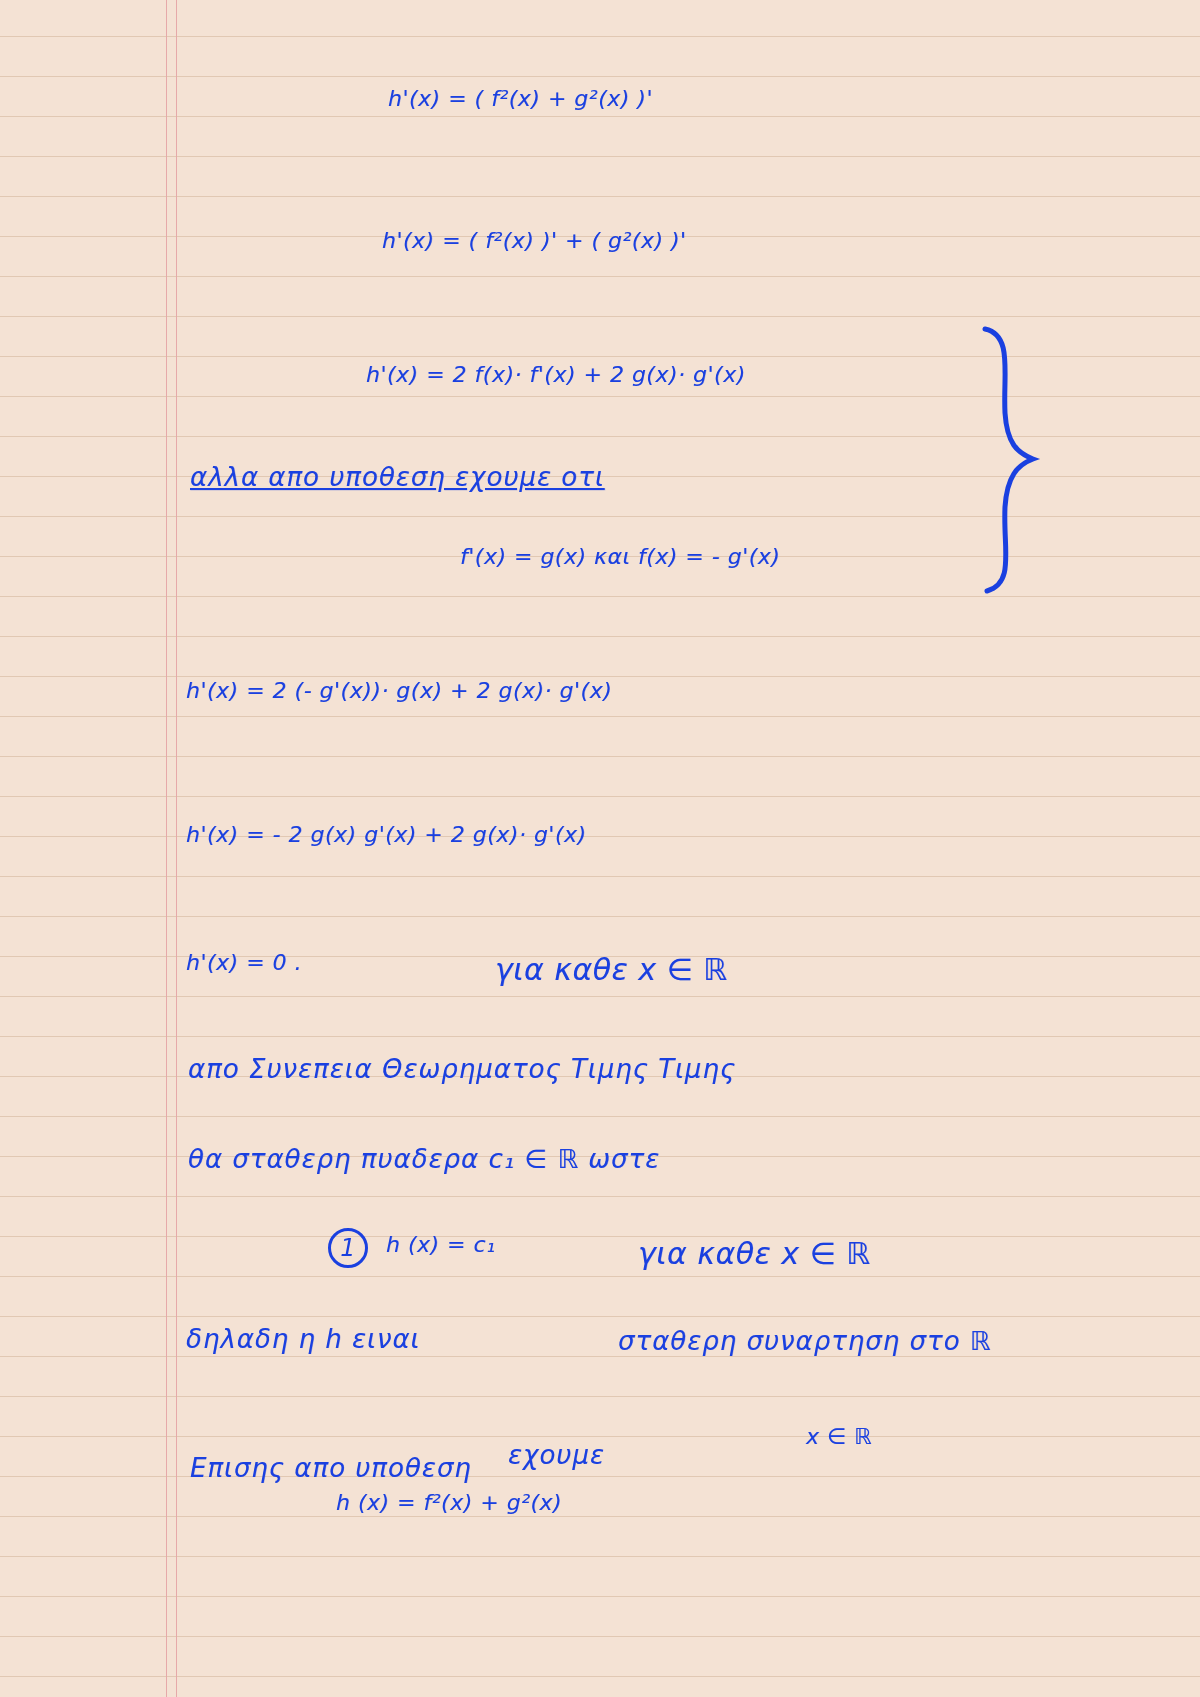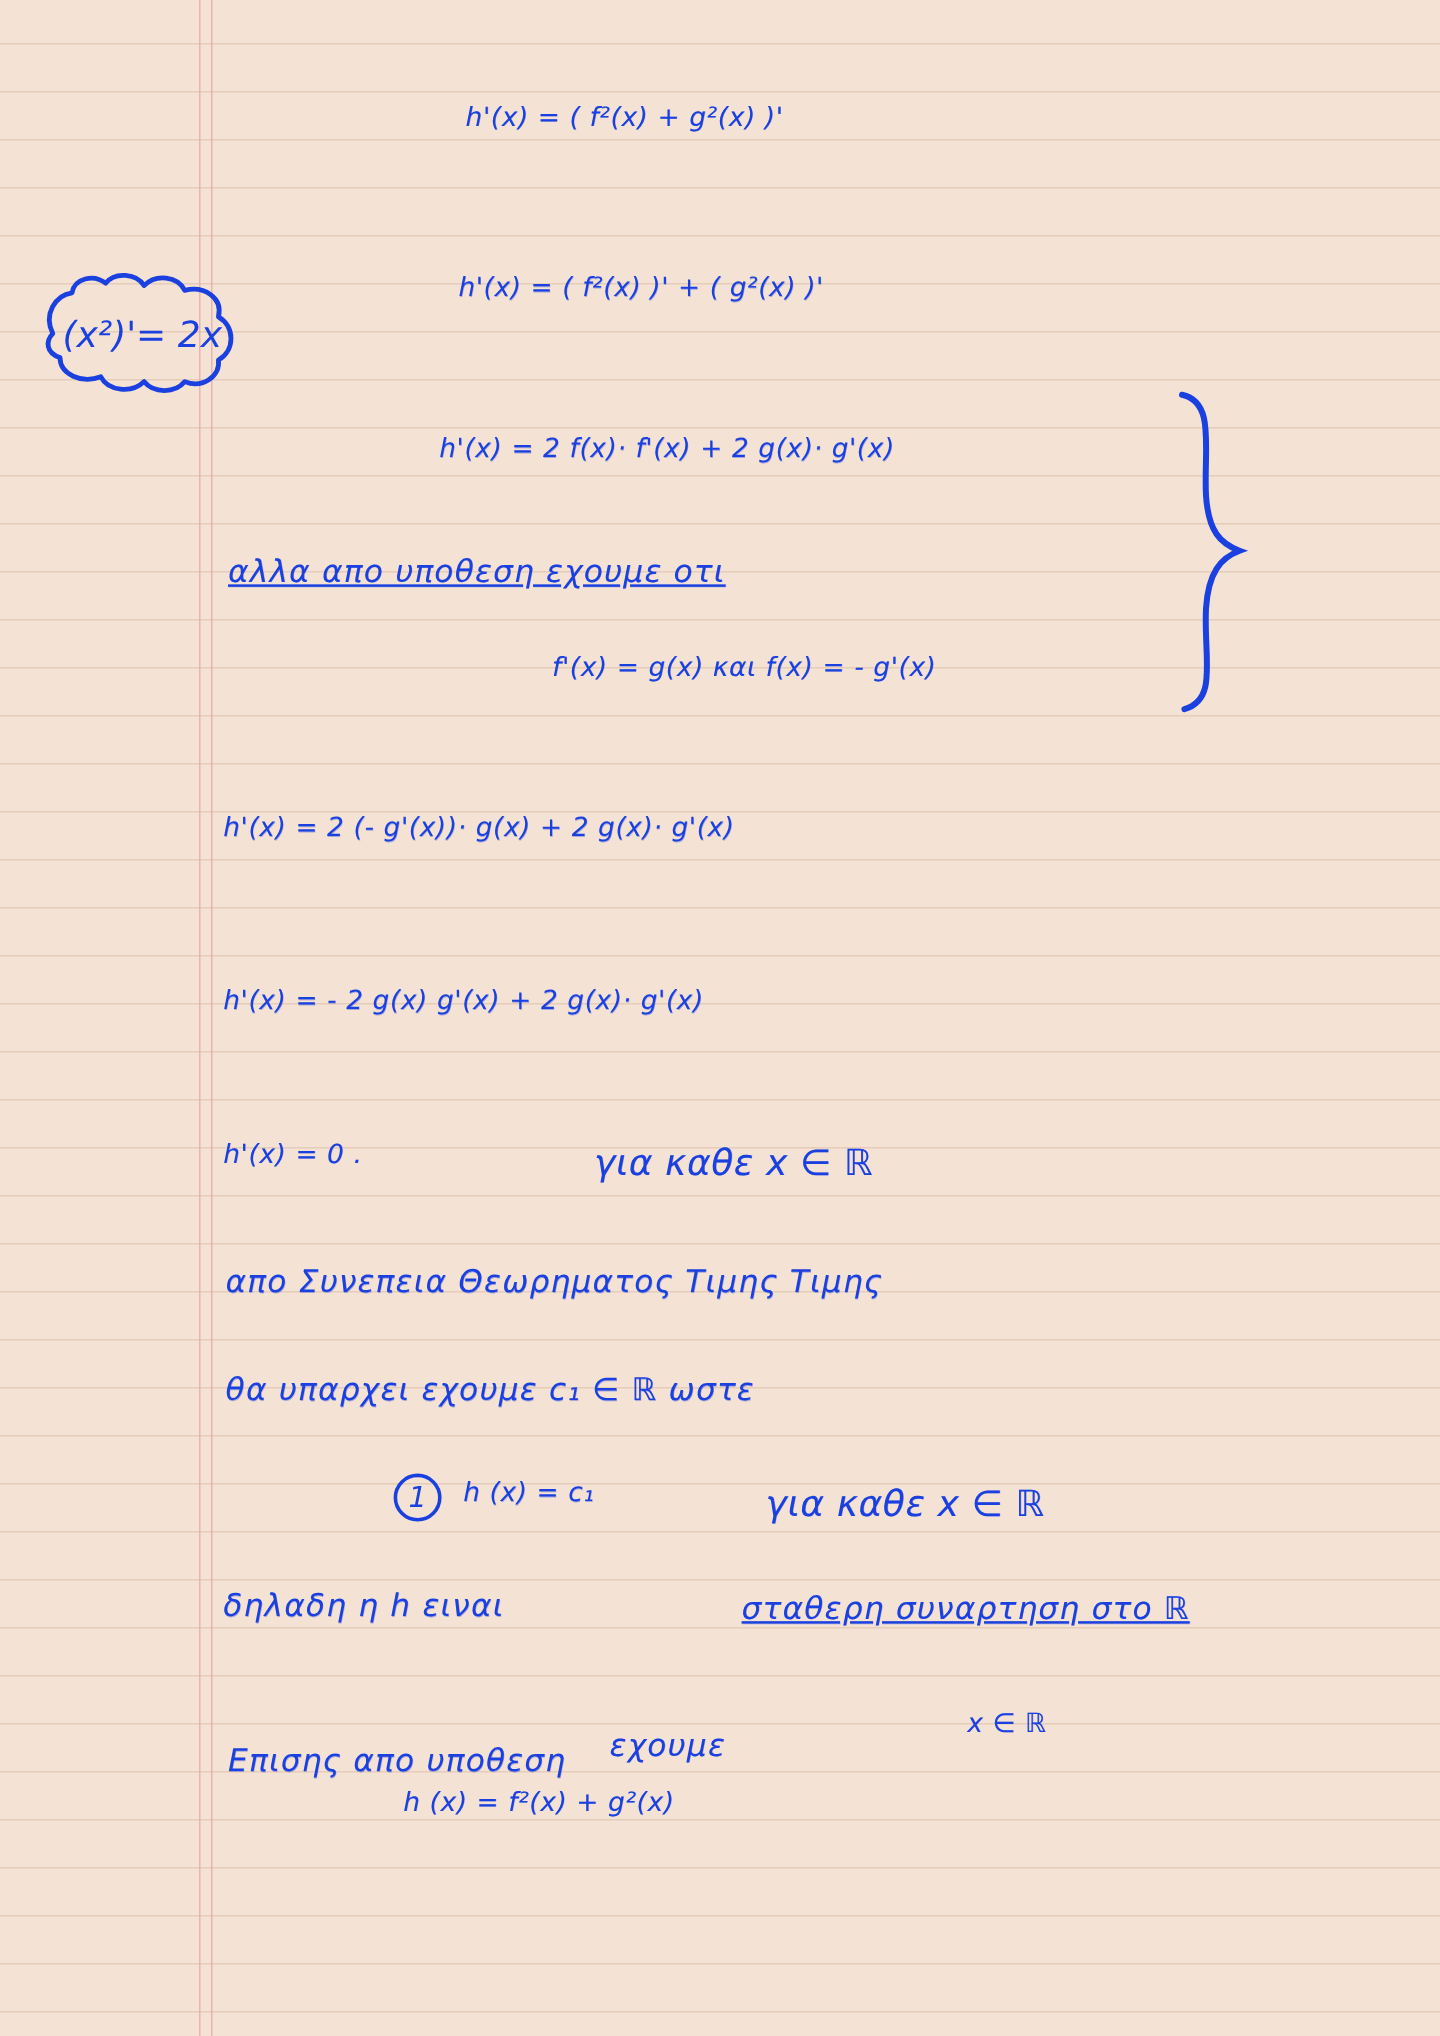"(x²)'= 2x" div.blob { html: <div> <svg> <path></path> </svg> <div>(x²)'= 2x</div> </div> -> none }
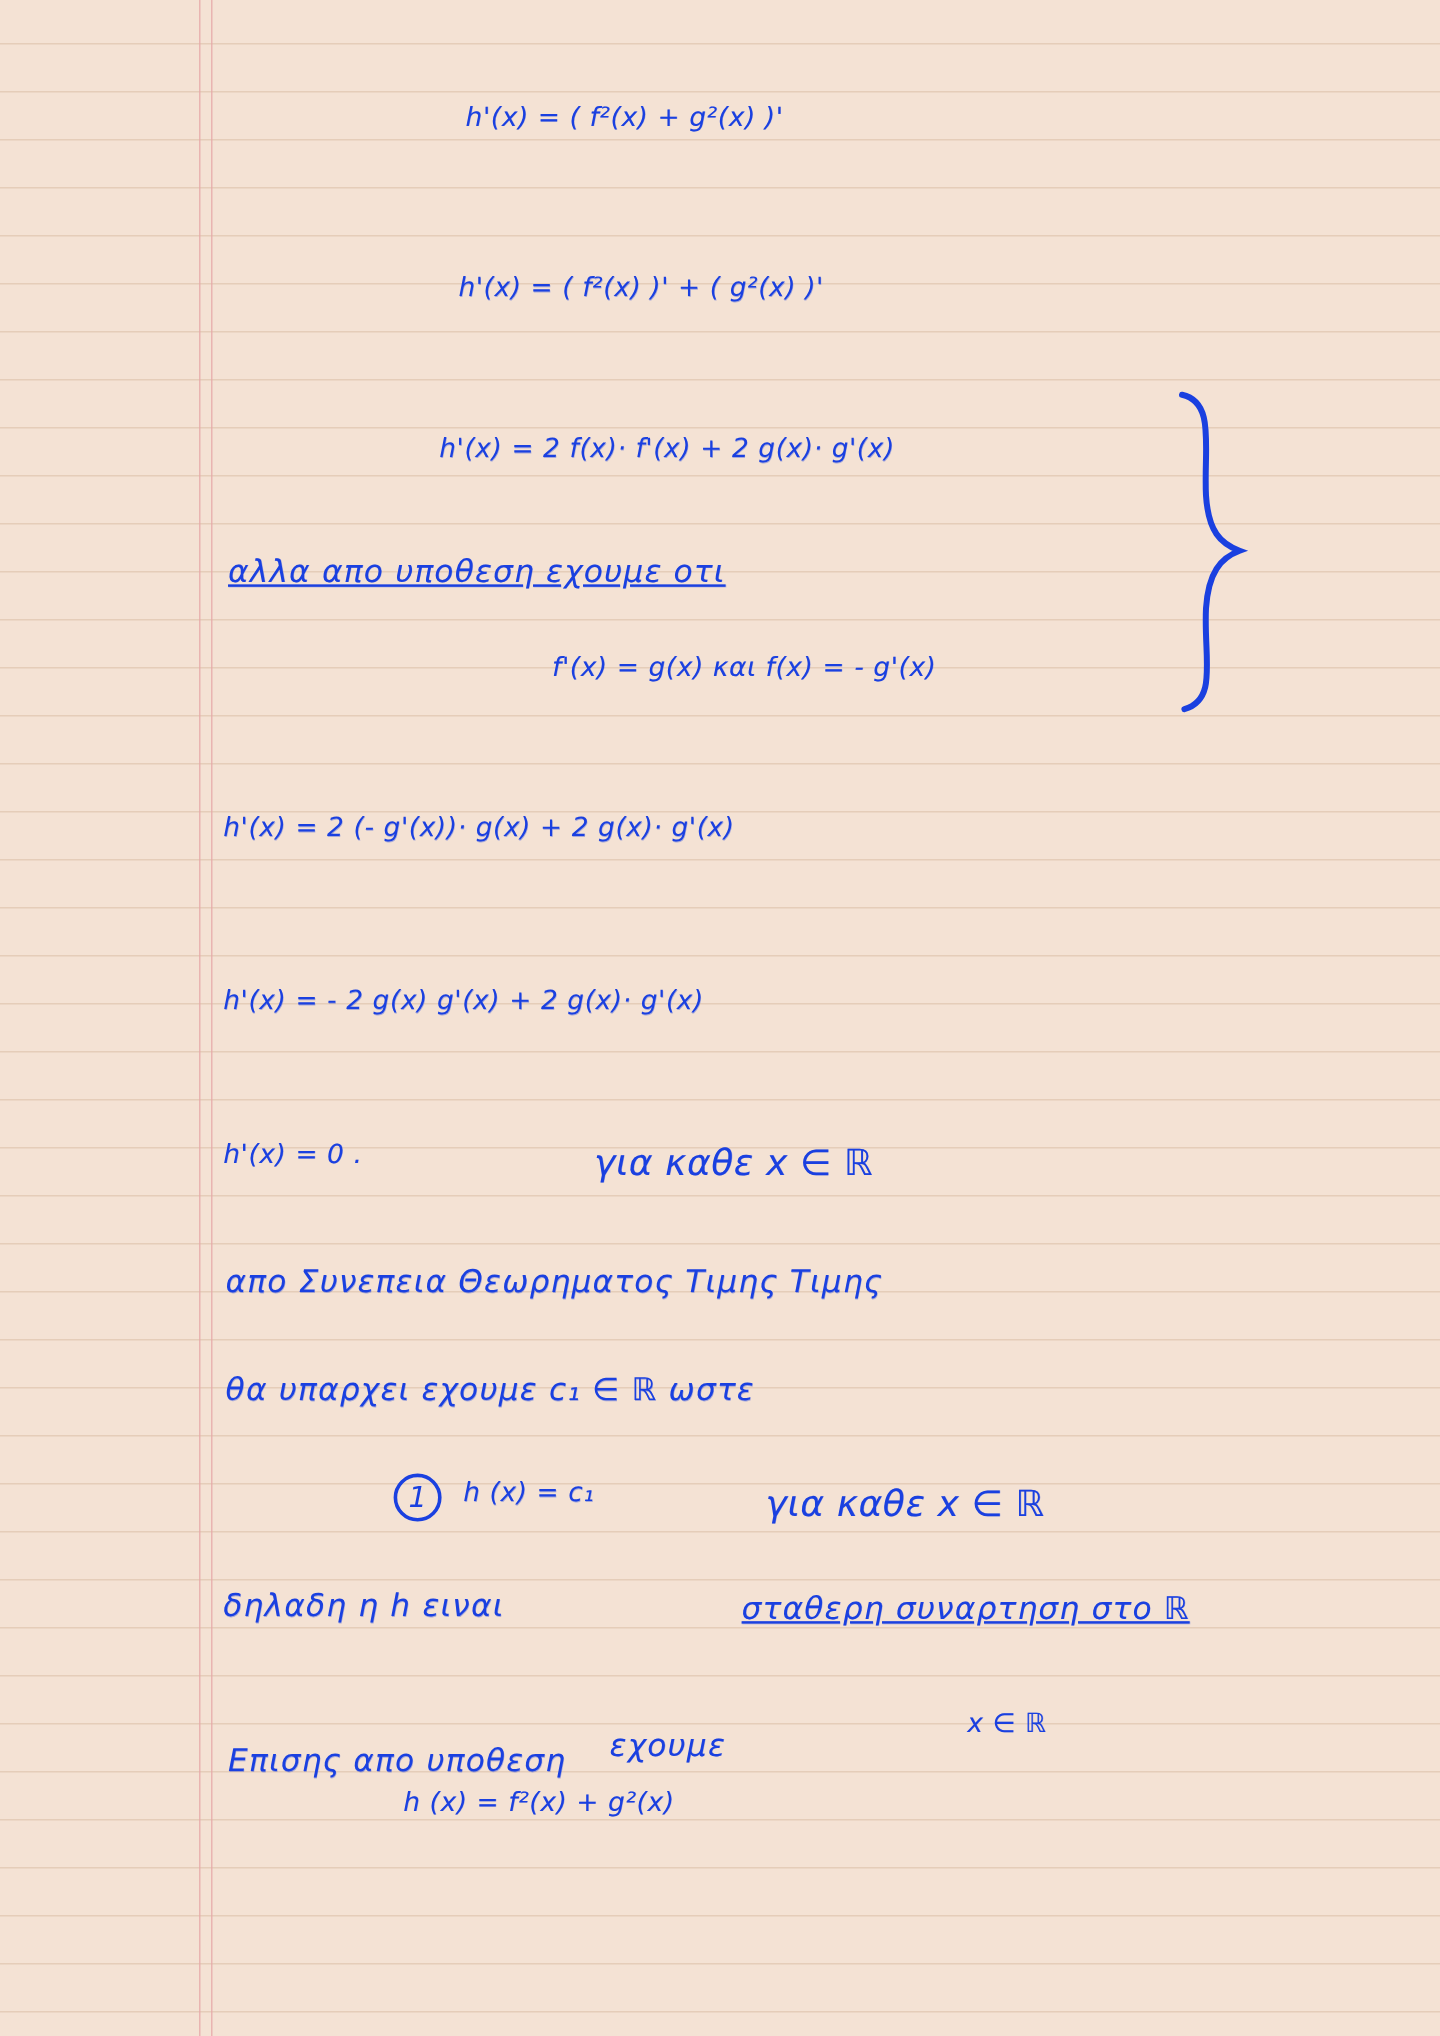"θα υπαρχει εχουμε c₁ ∈" div.hw { text: υπαρχει  εχουμε -> σταθερη  πυαδερα }
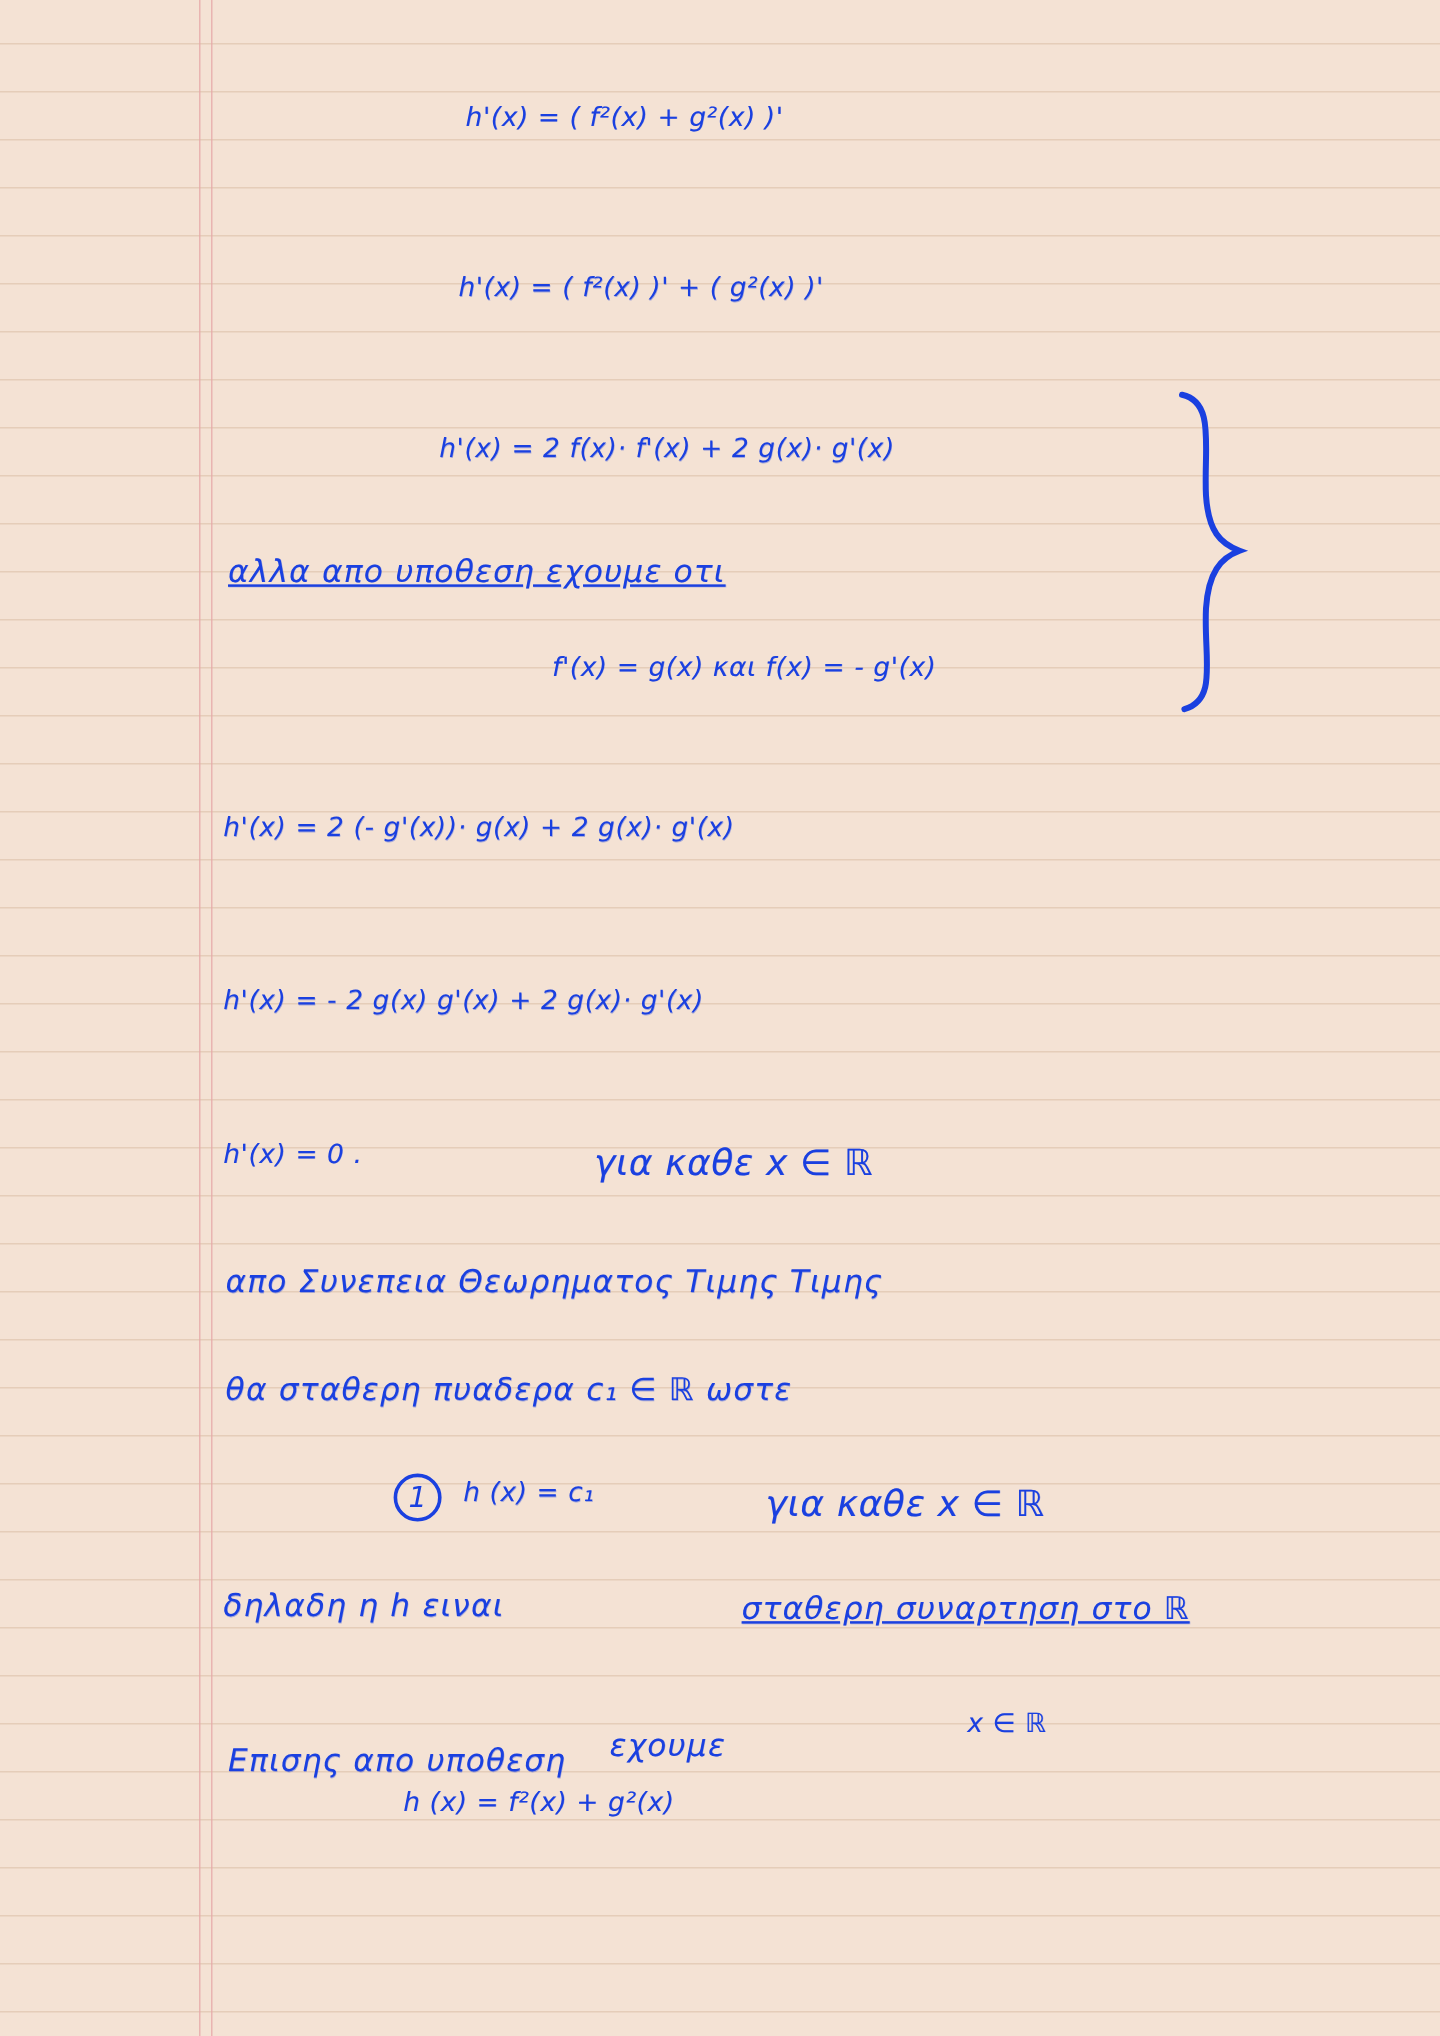"σταθερη συναρτηση στο ℝ" div.hw { text-decoration: underline -> none }
